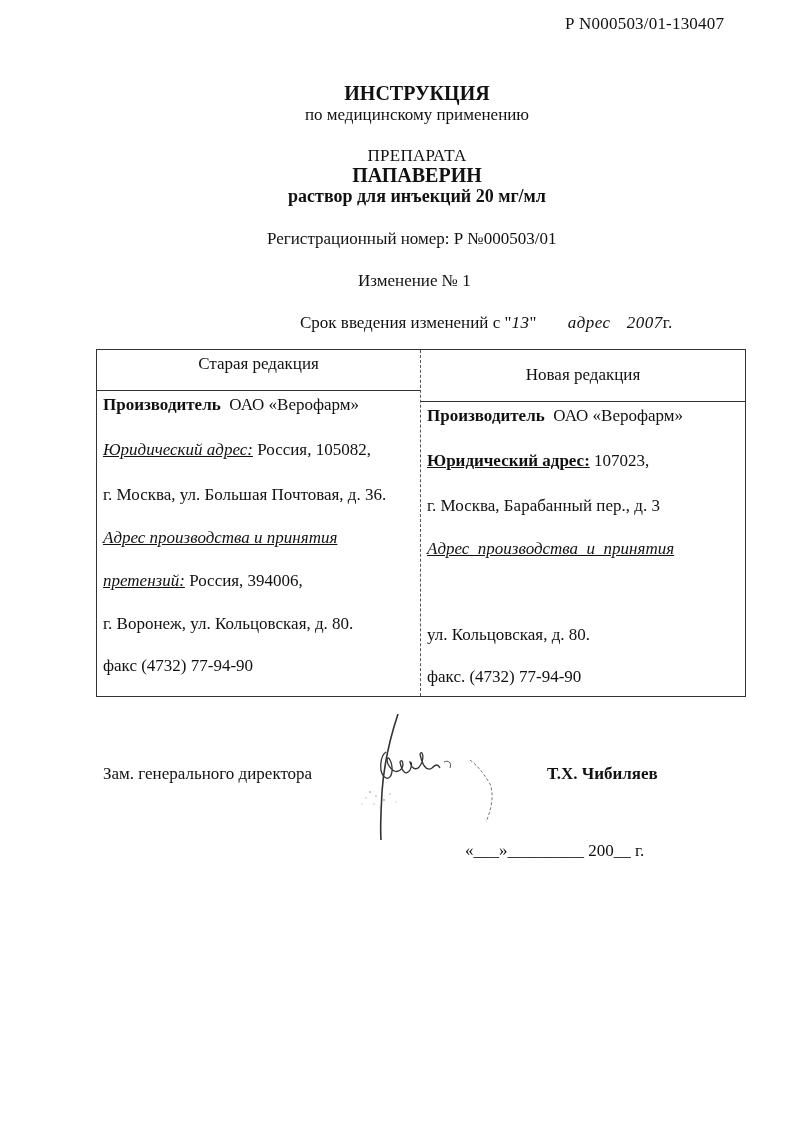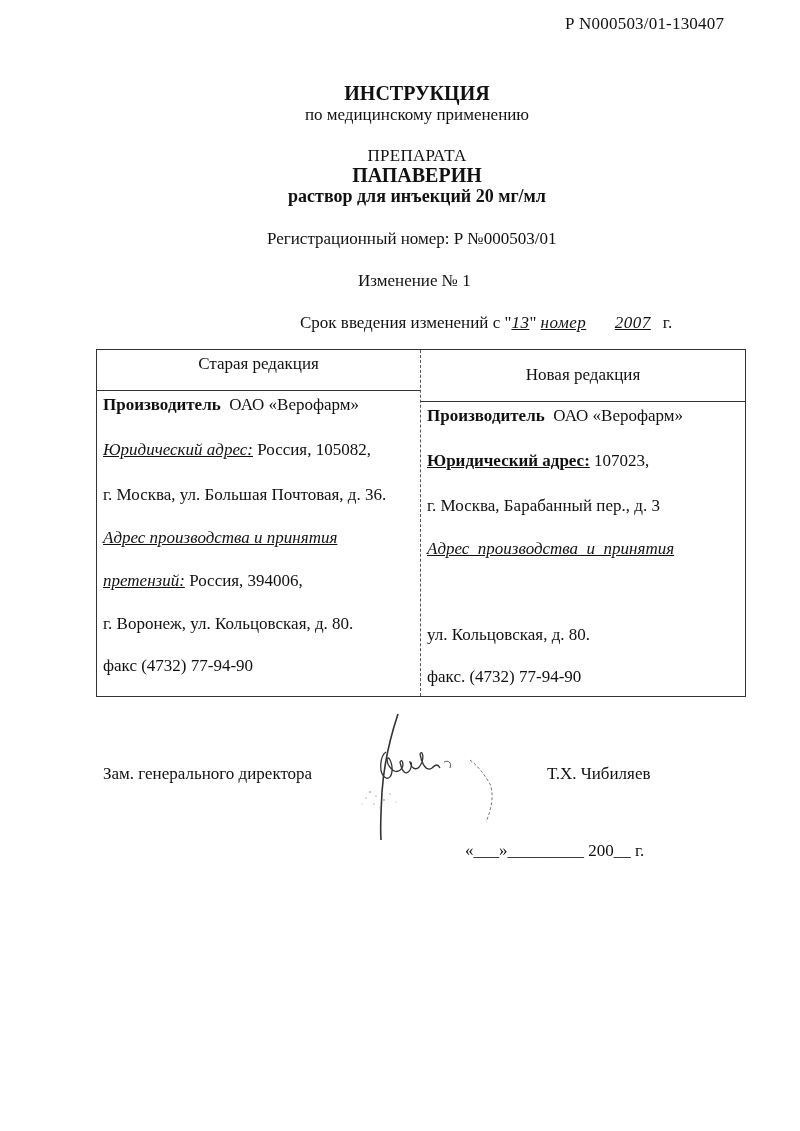"13" .hand { text-align: none -> right; text-decoration: underline -> none }
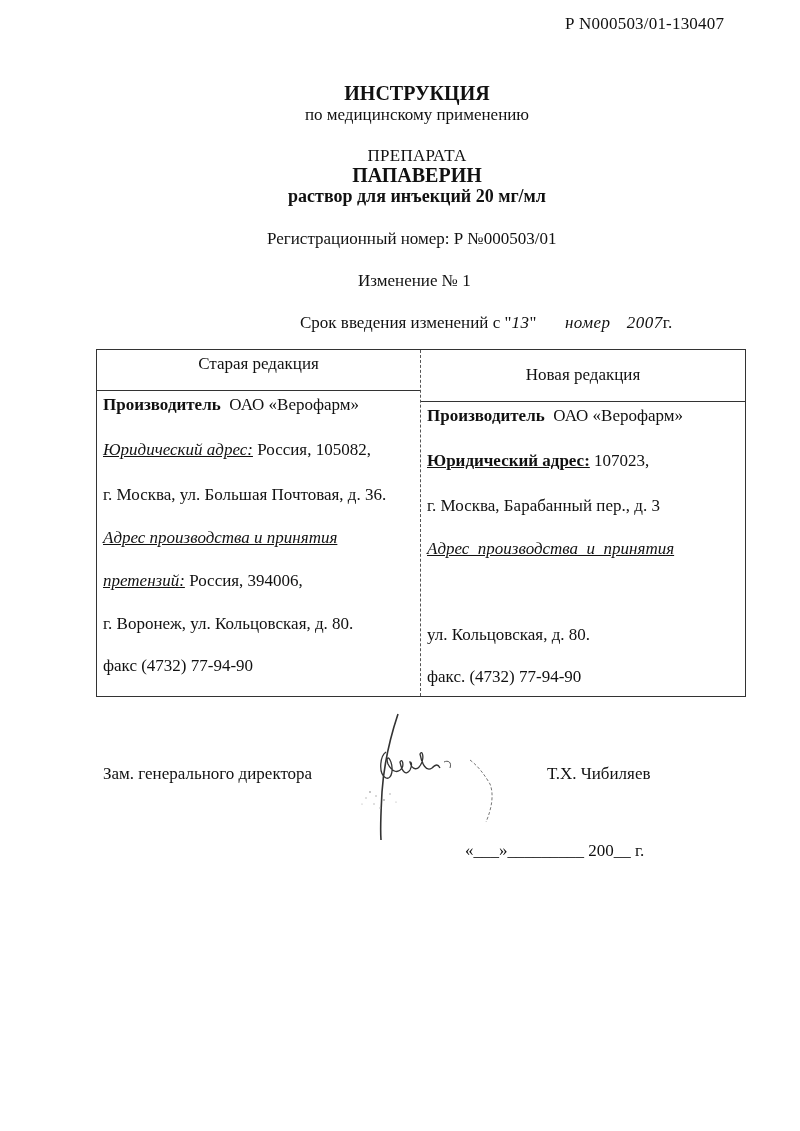"номер" span.hand { text: номер -> адрес }
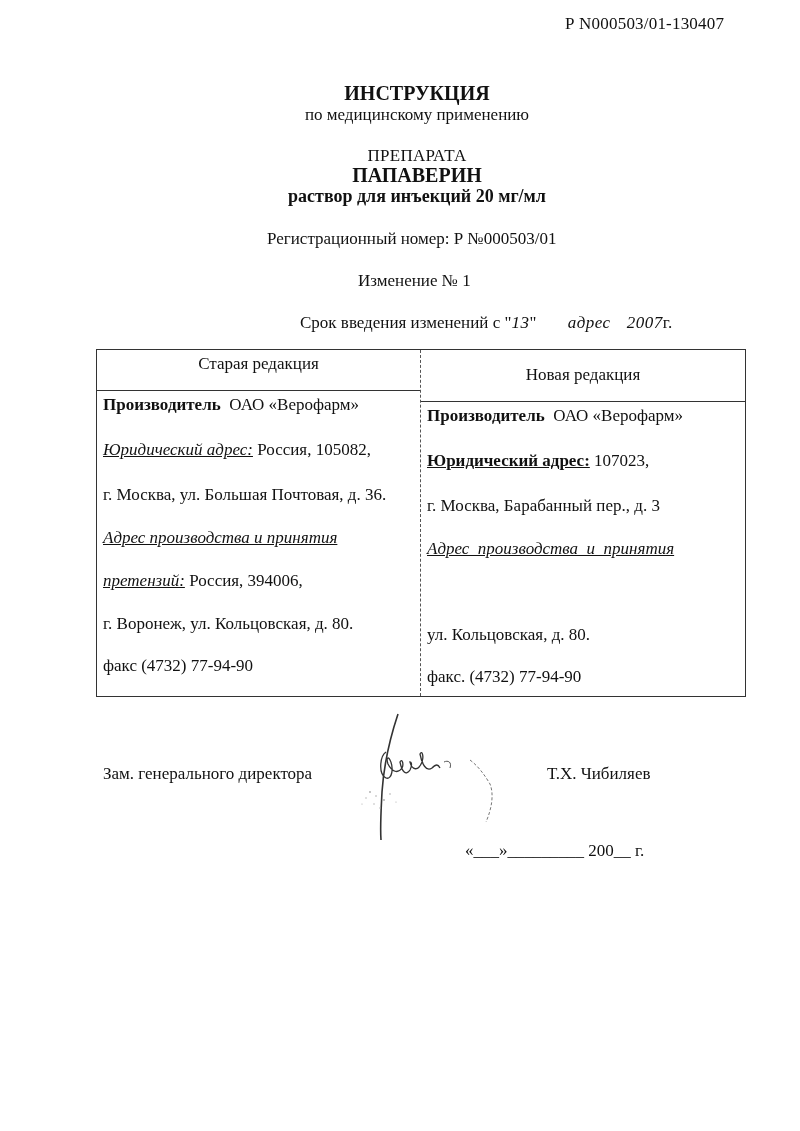"Т.Х. Чибиляев" .sign-name { font-weight: none -> bold }
